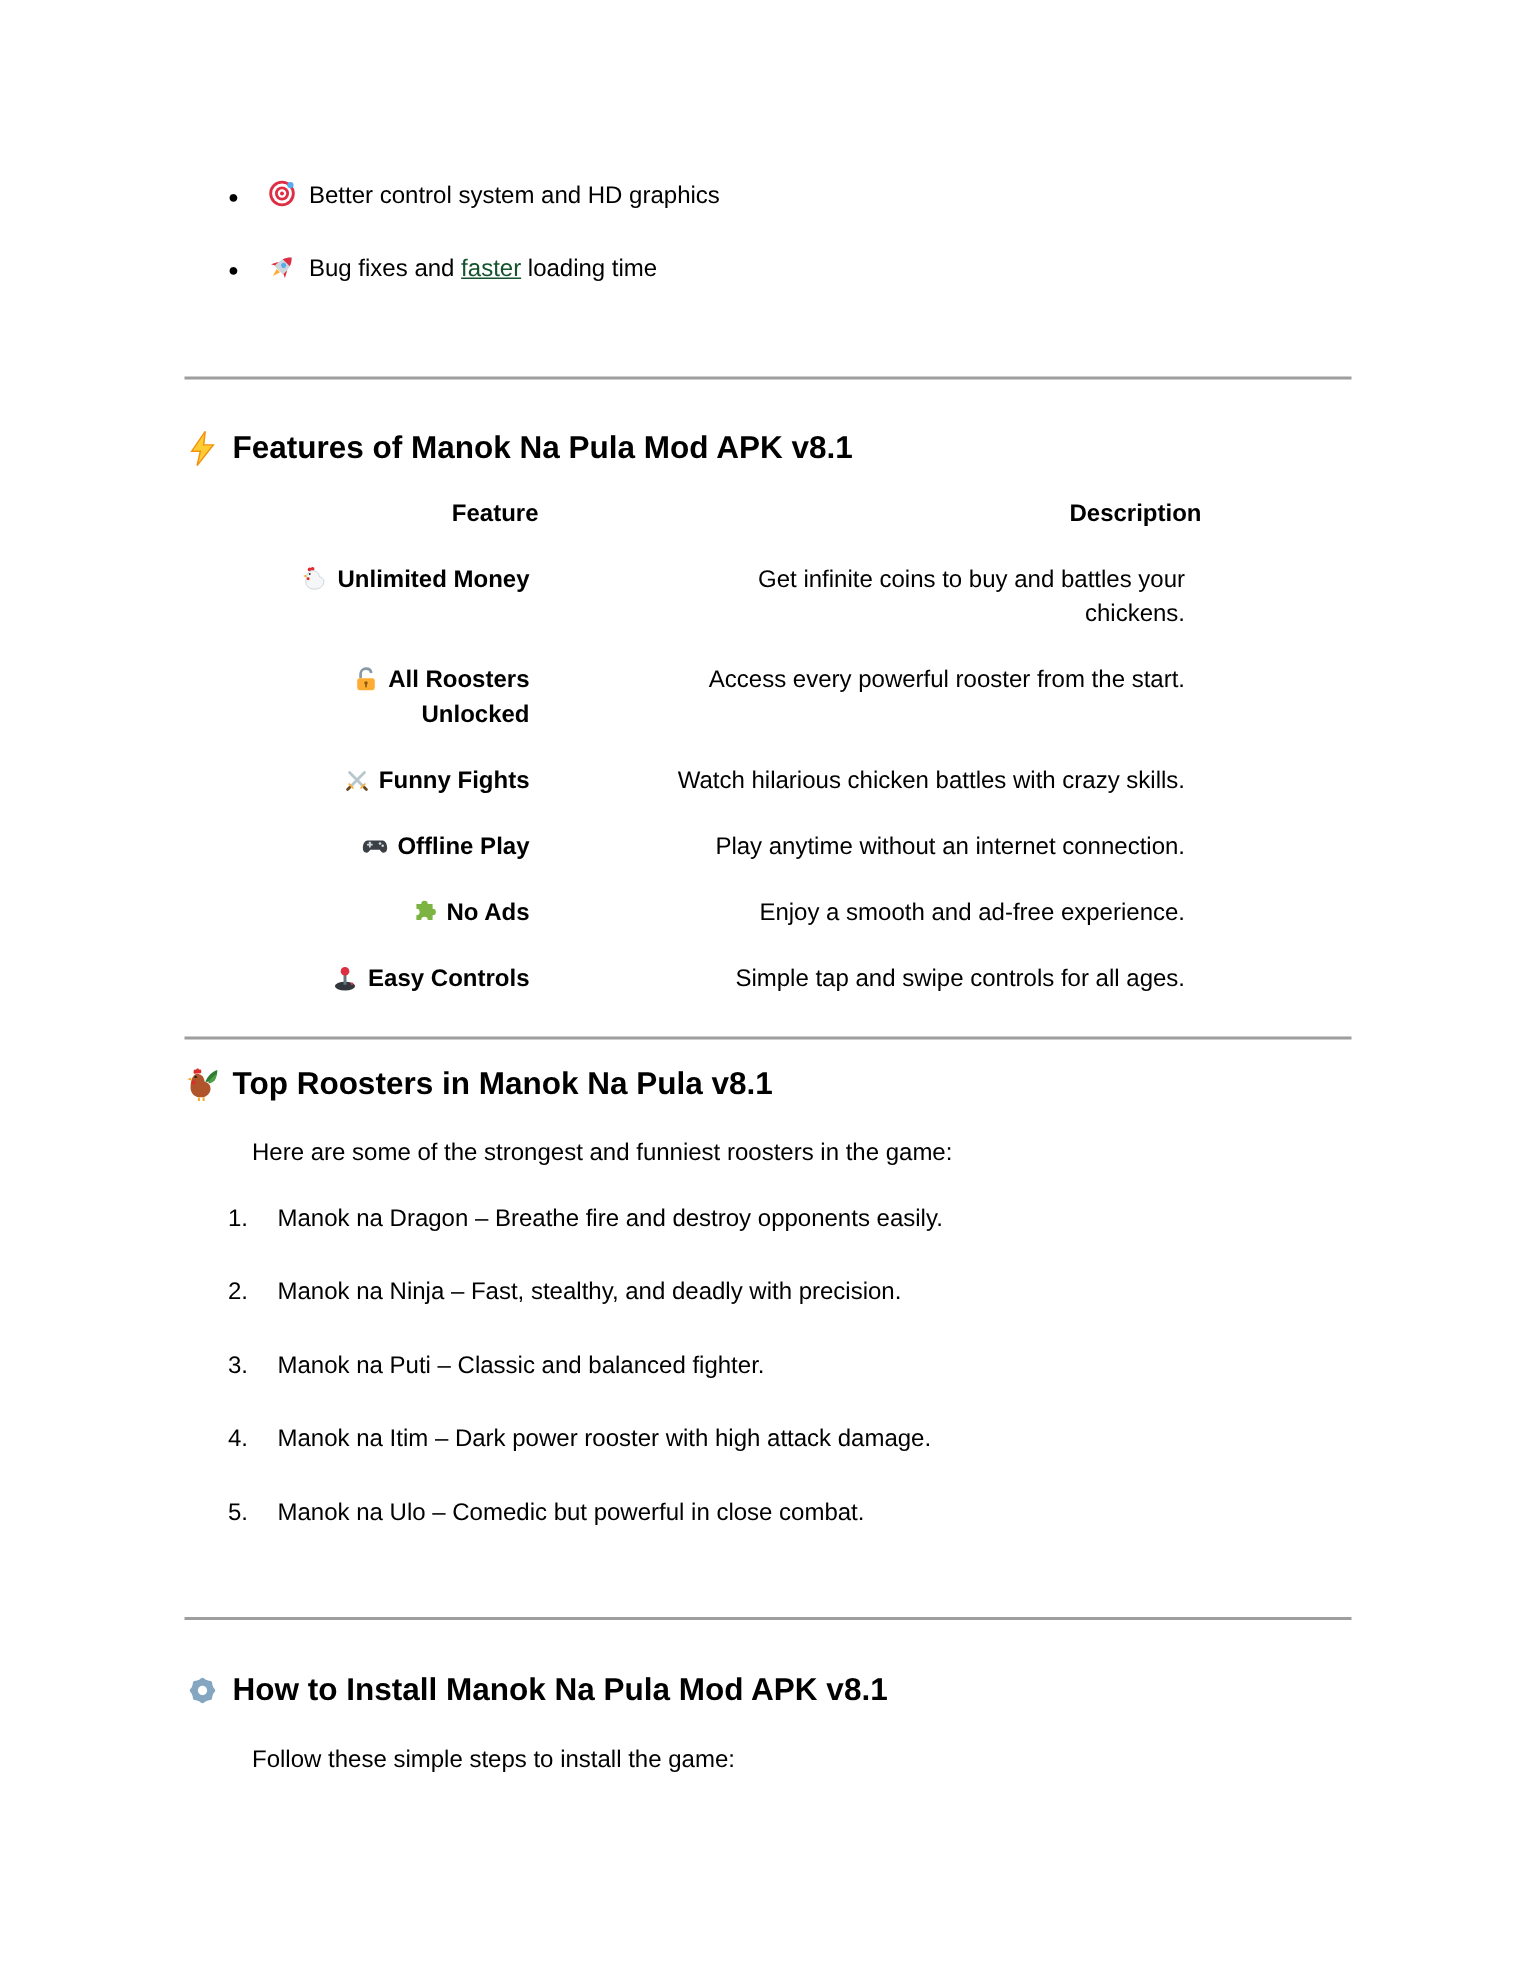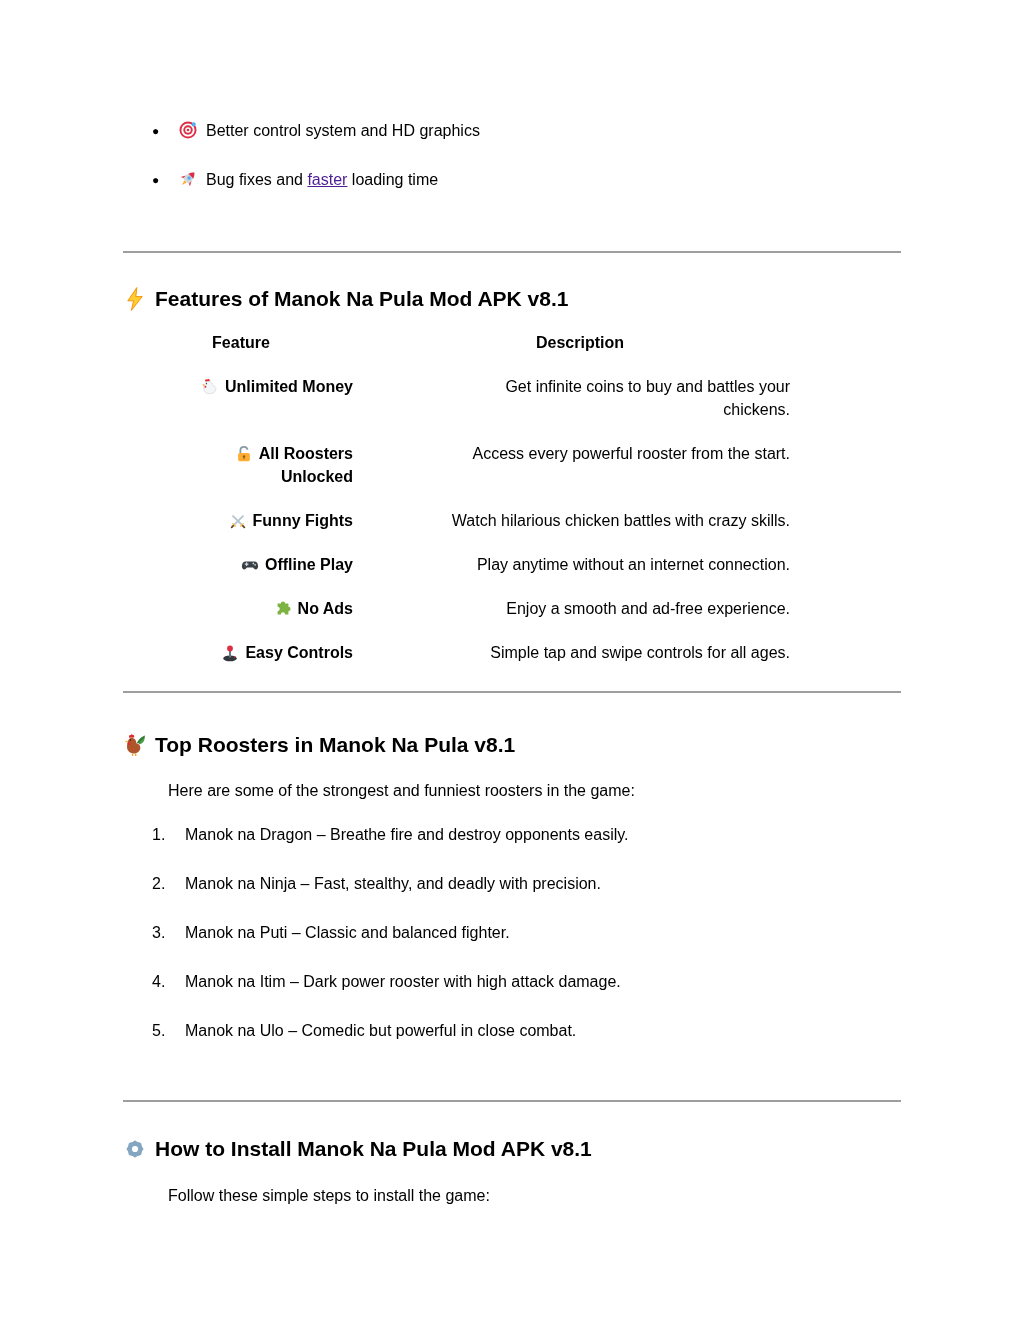"faster" a.doclink { color: #4c1d95 -> #14532d }
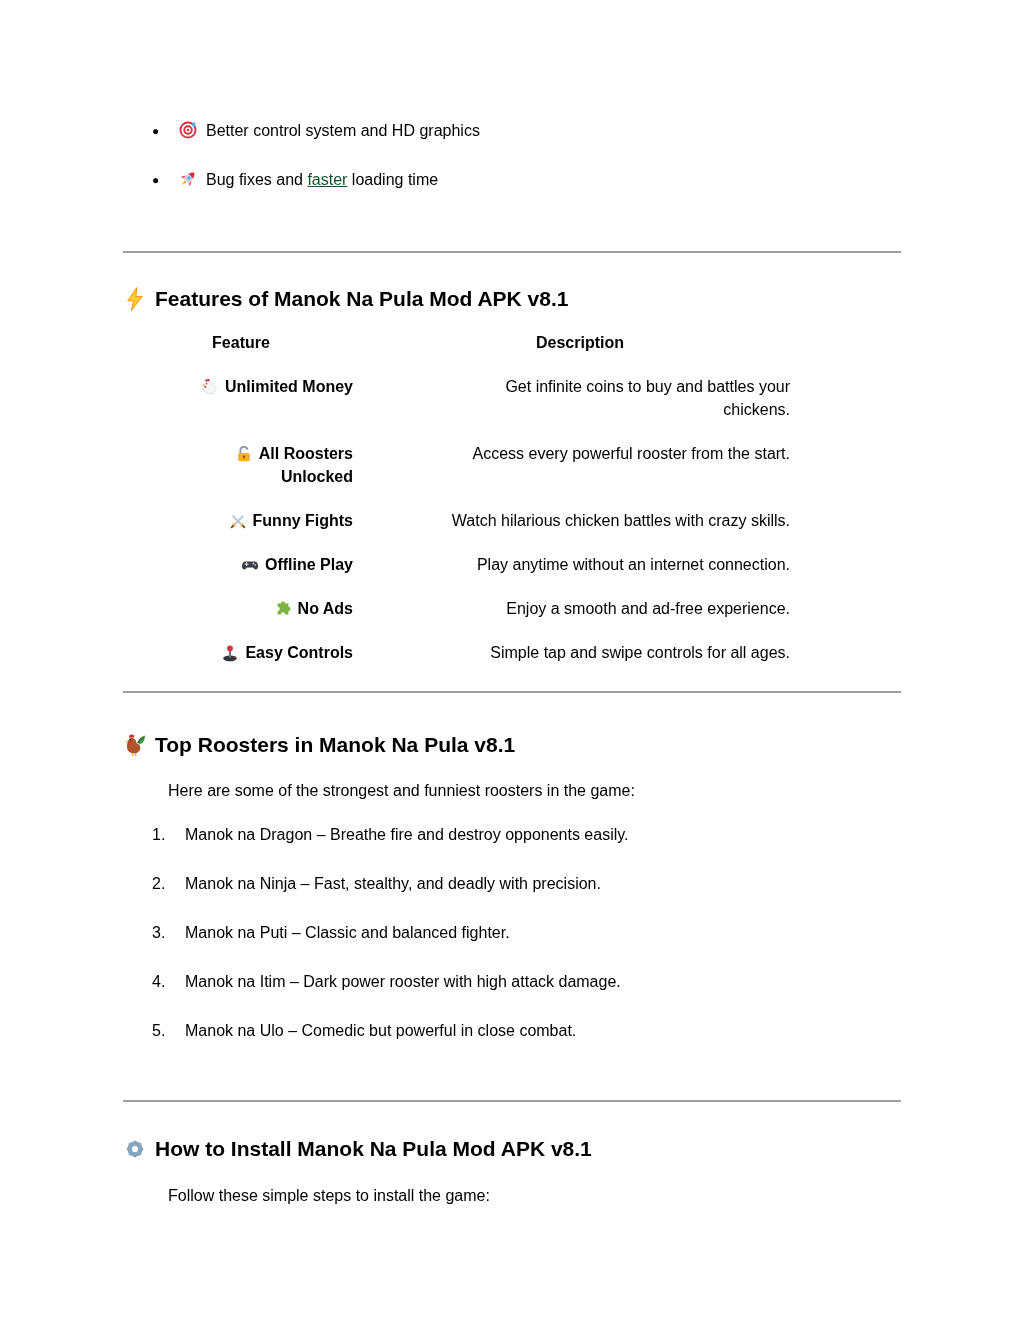"Feature" table.features th { text-align: center -> right }
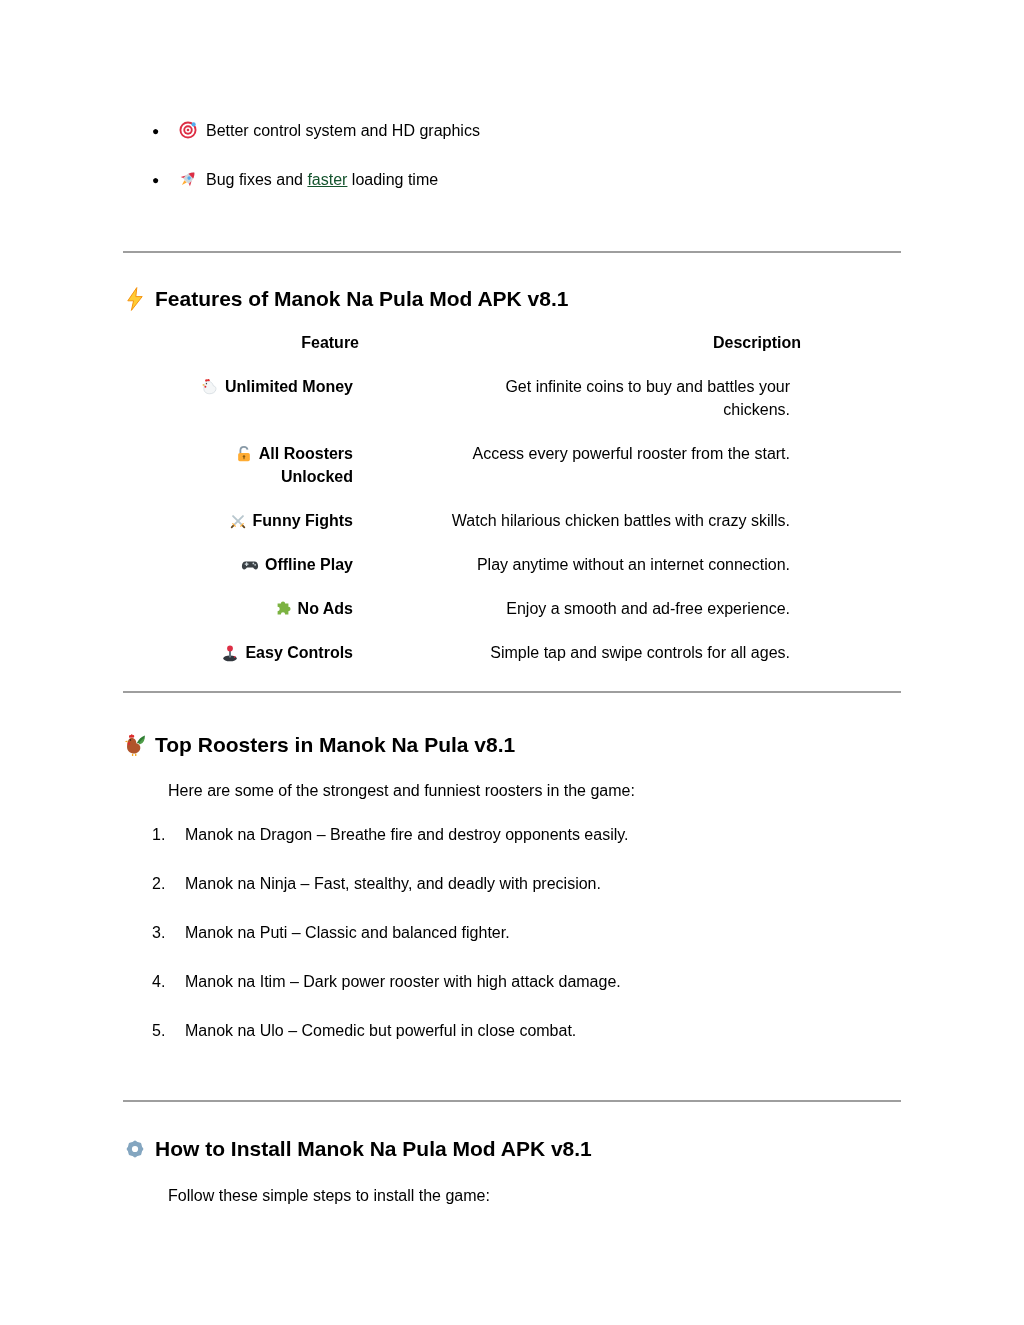"Top Roosters in Manok Na" .h-roosters { margin-top: 38px -> 16px }
